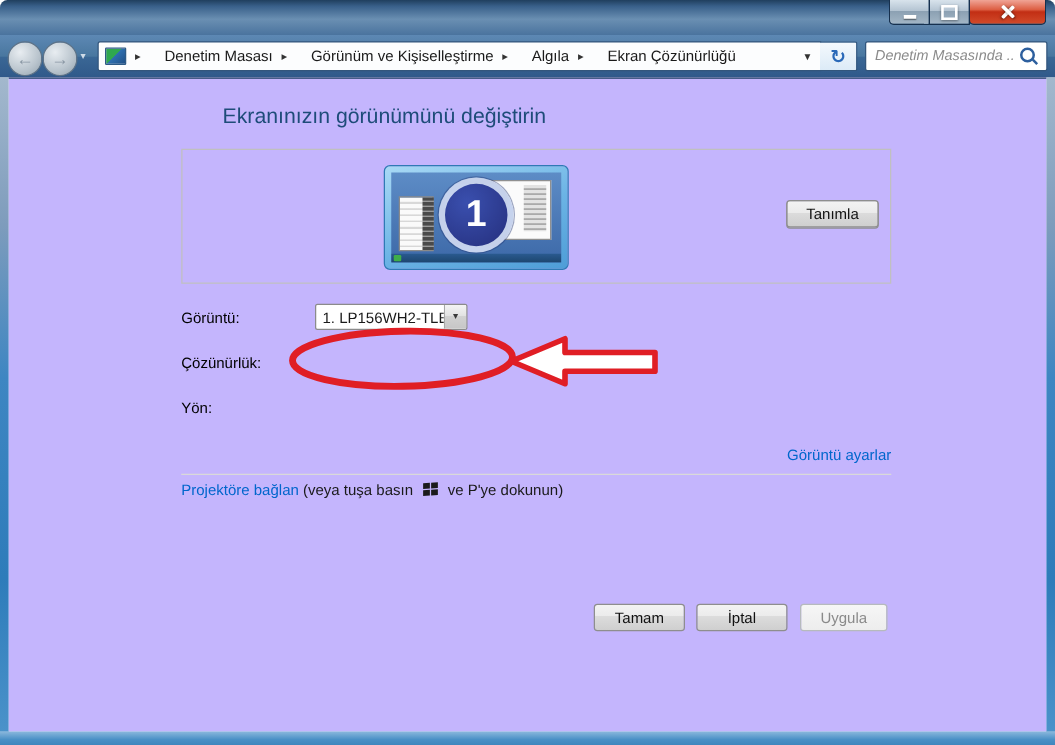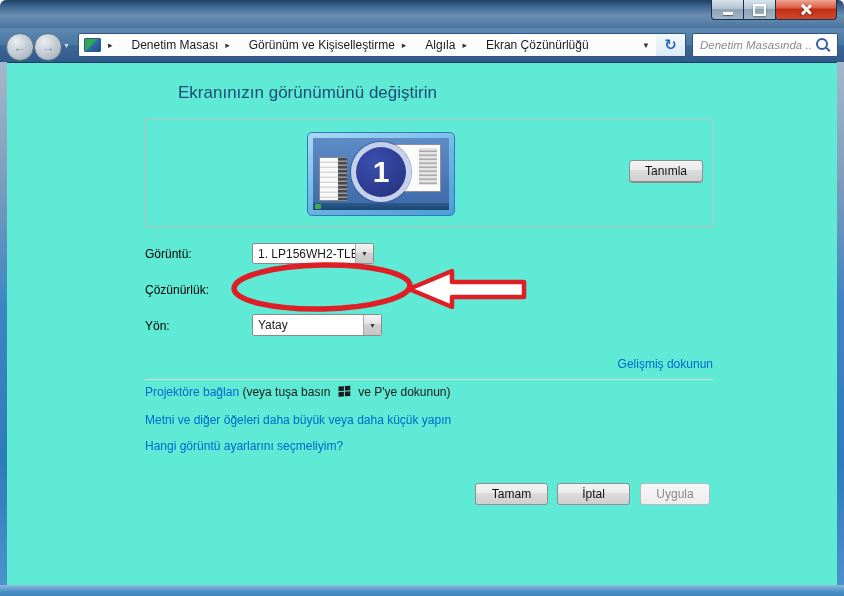"Ekranınızın görünümünü değiştirin" .content { background: #5eead4 -> #c4b5fd }
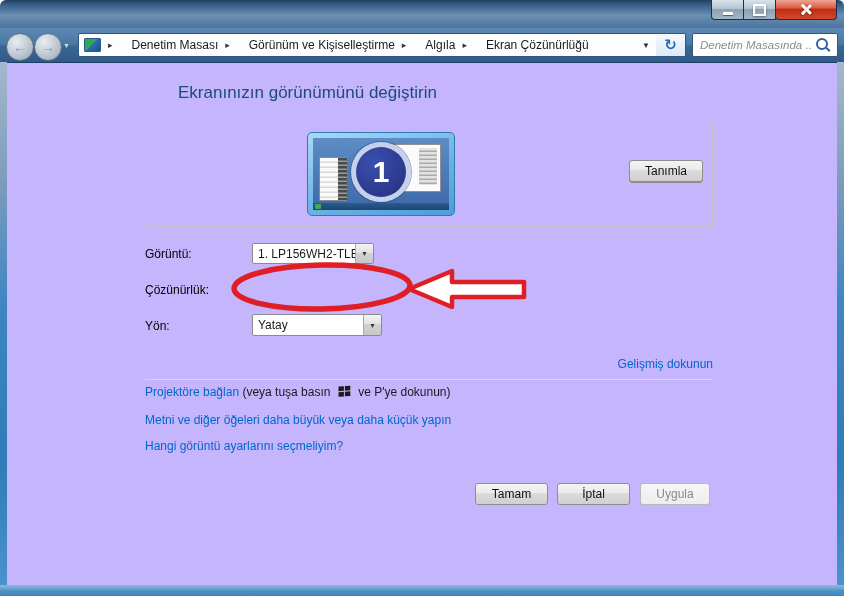"Yatay" div.select { html: <div> <span>Yatay</span> <span>▼</span> </div> -> none }
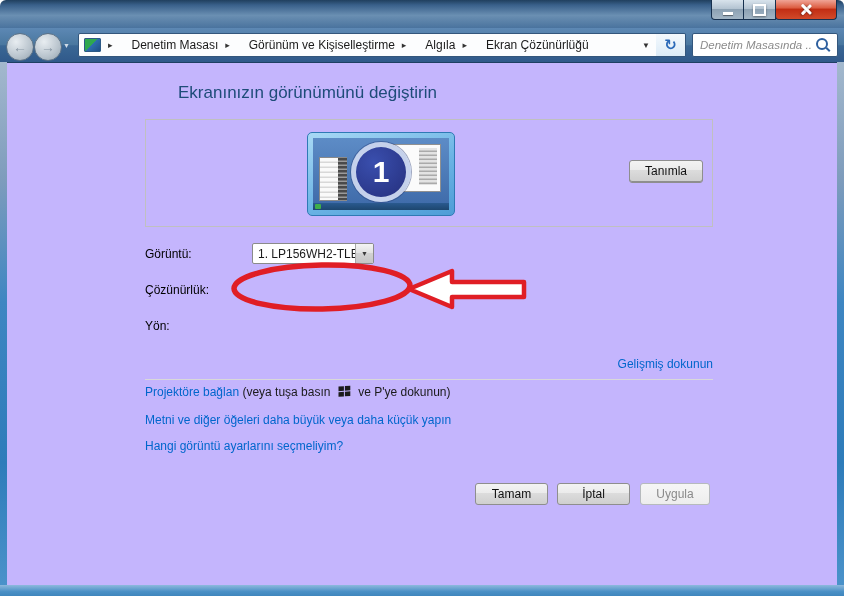"Gelişmiş dokunun" a.link { text: Gelişmiş dokunun -> Görüntü ayarlar }
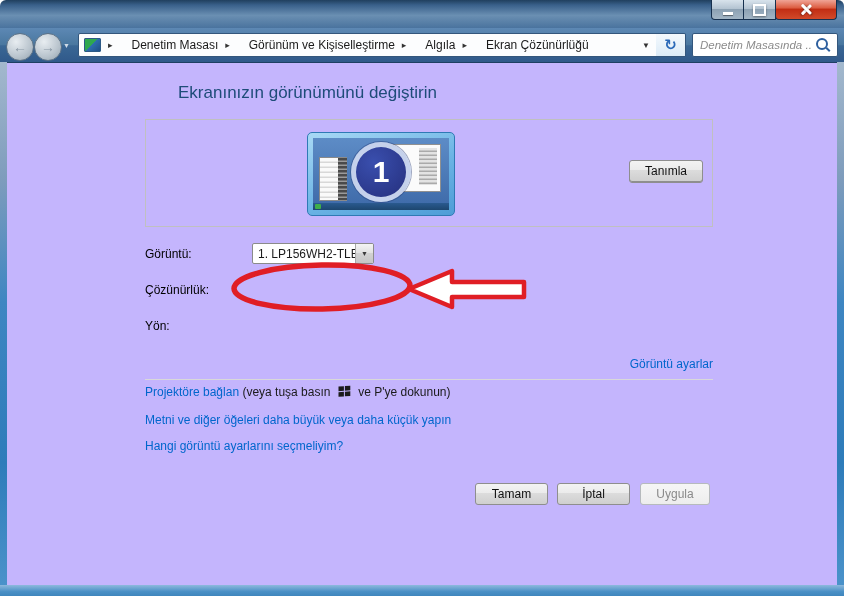"Metni ve diğer öğeleri daha" a.link { html: <a>Metni ve diğer öğeleri daha büyük veya daha küçük yapın</a> -> none }
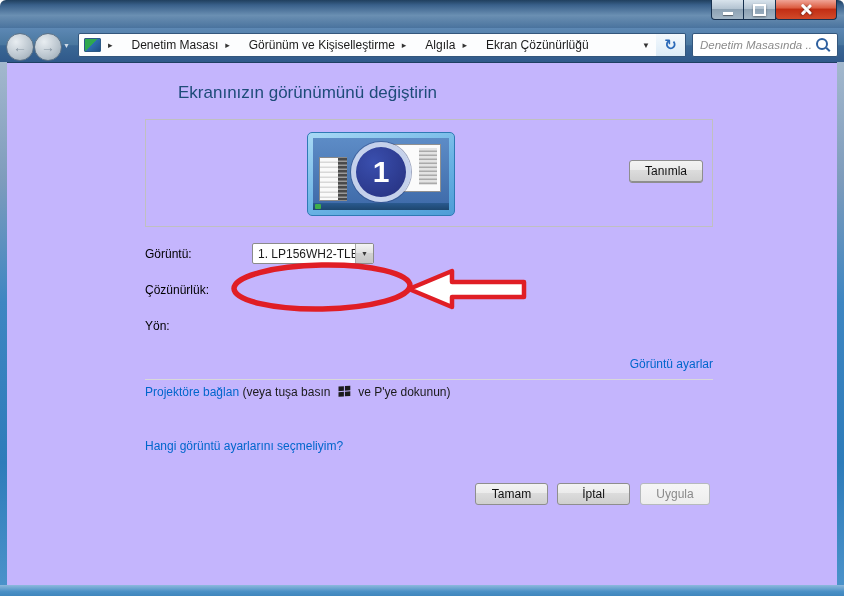"Hangi görüntü ayarlarını seçmeliyim?" a.link { html: <a>Hangi görüntü ayarlarını seçmeliyim?</a> -> none }
